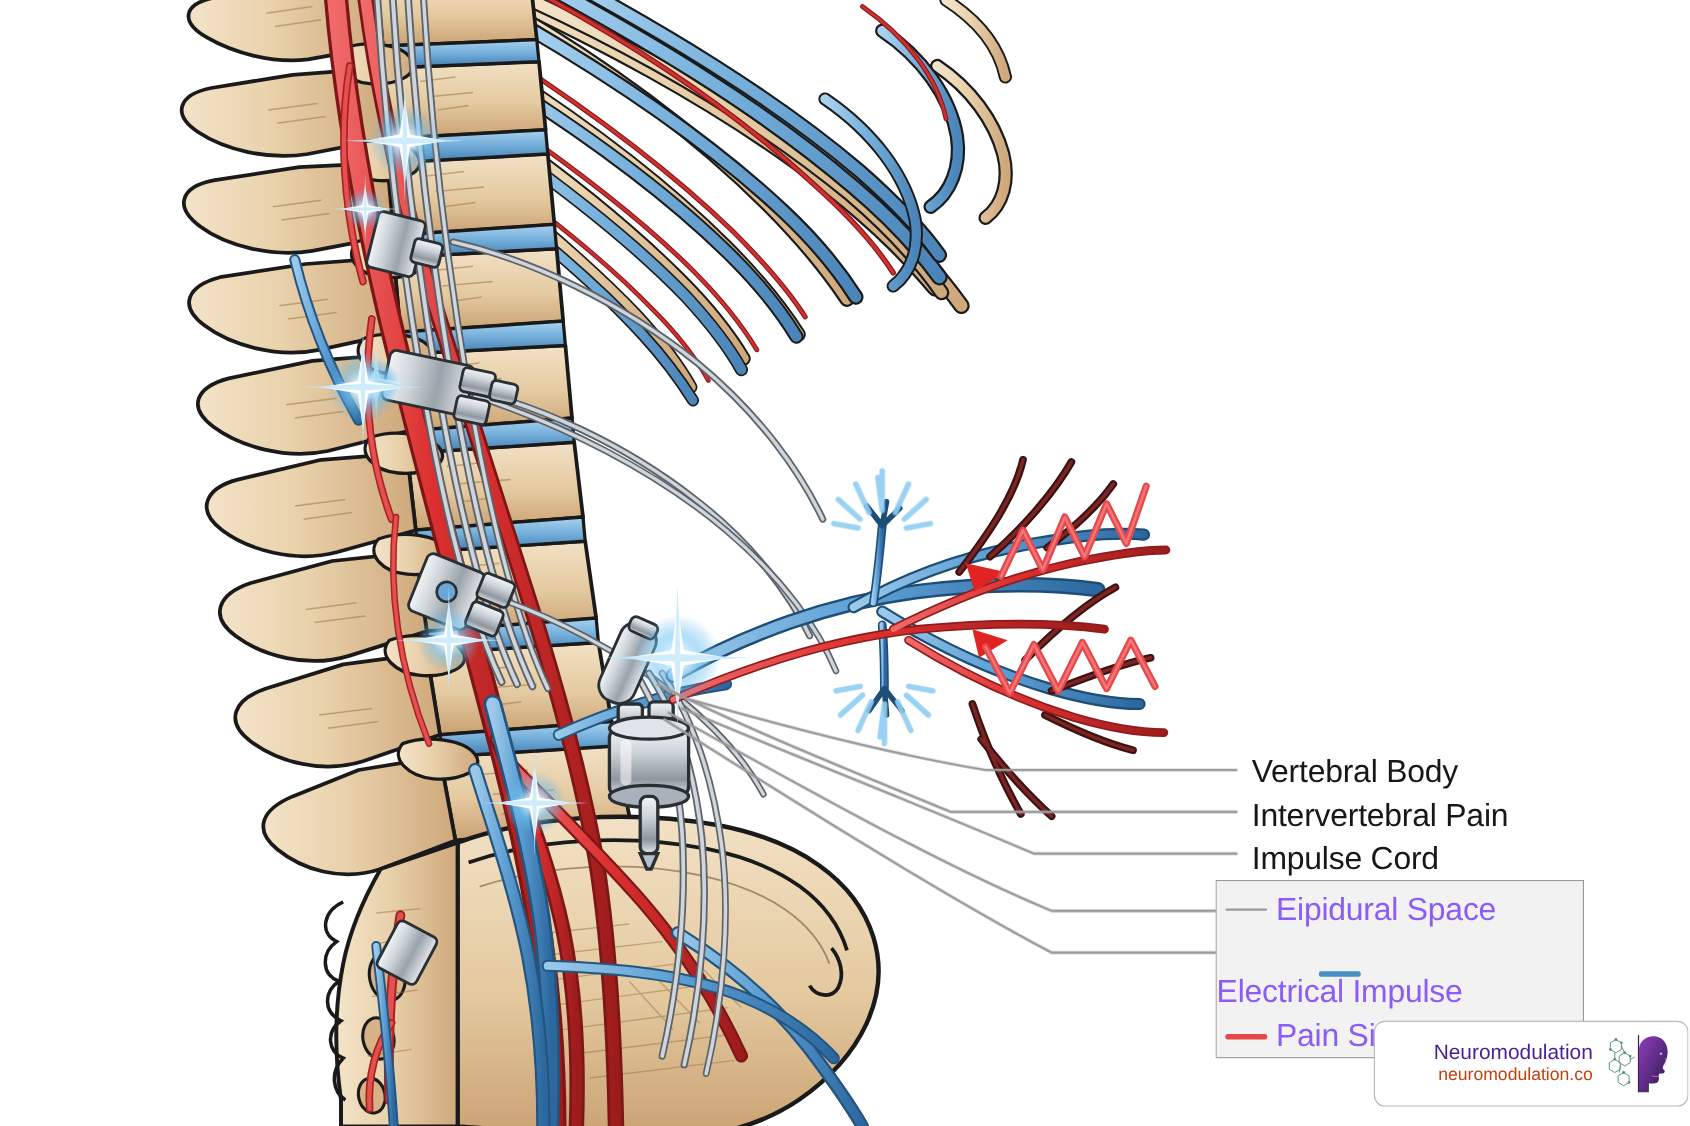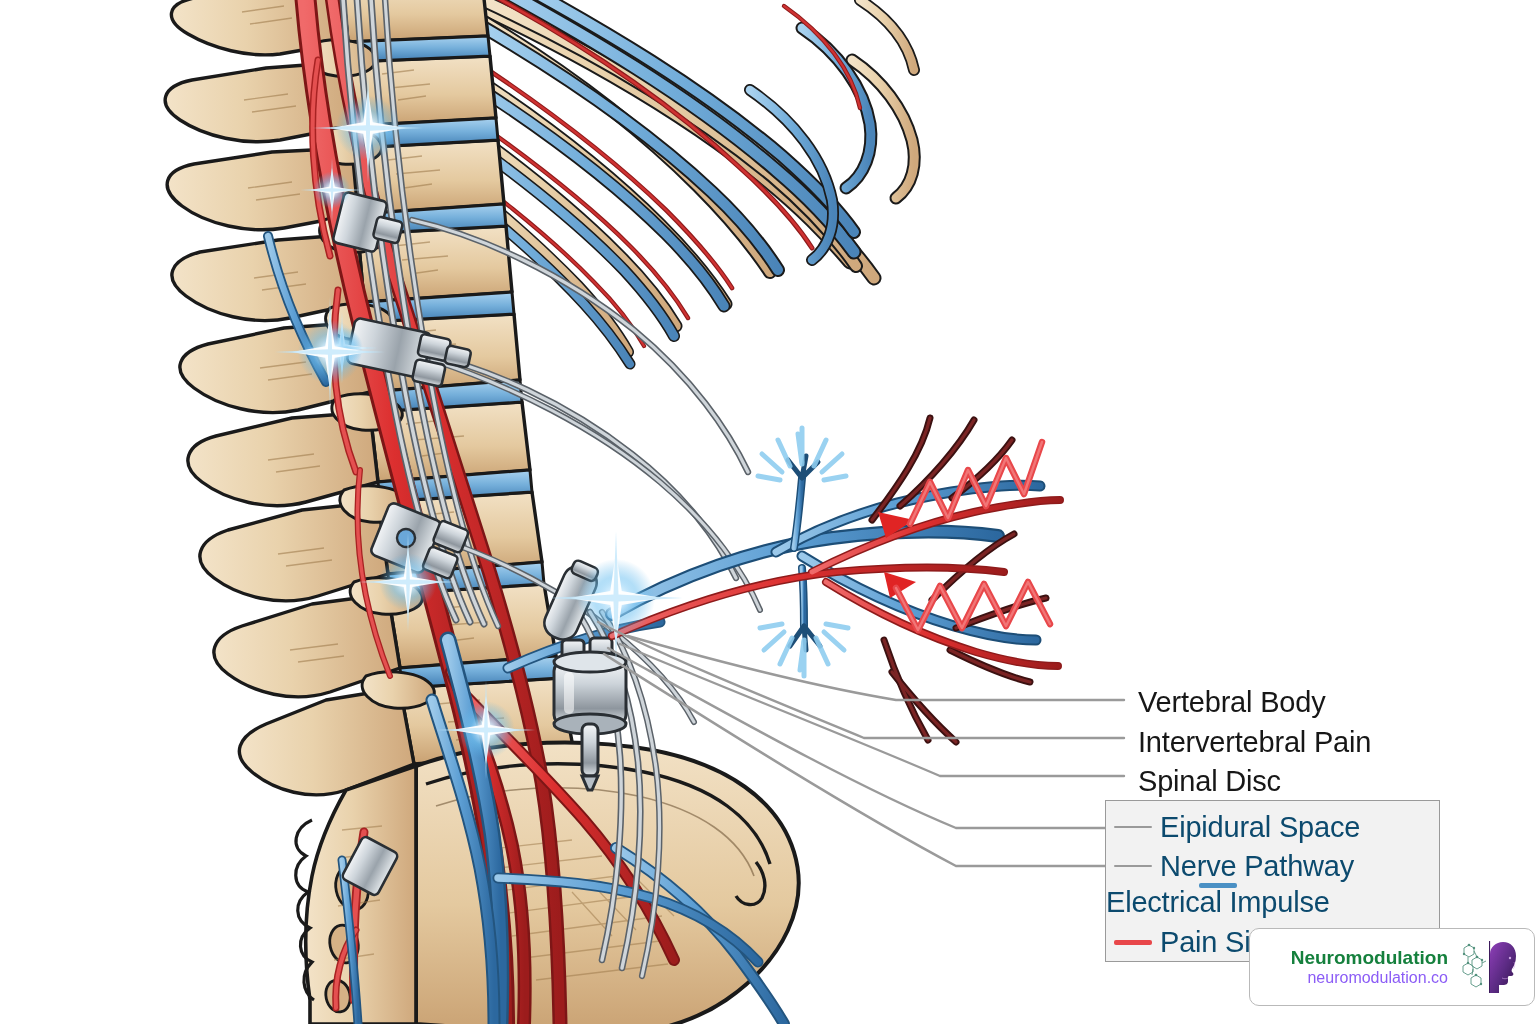"Spinal Disc" div.callout-label { text: Spinal Disc -> Impulse Cord }
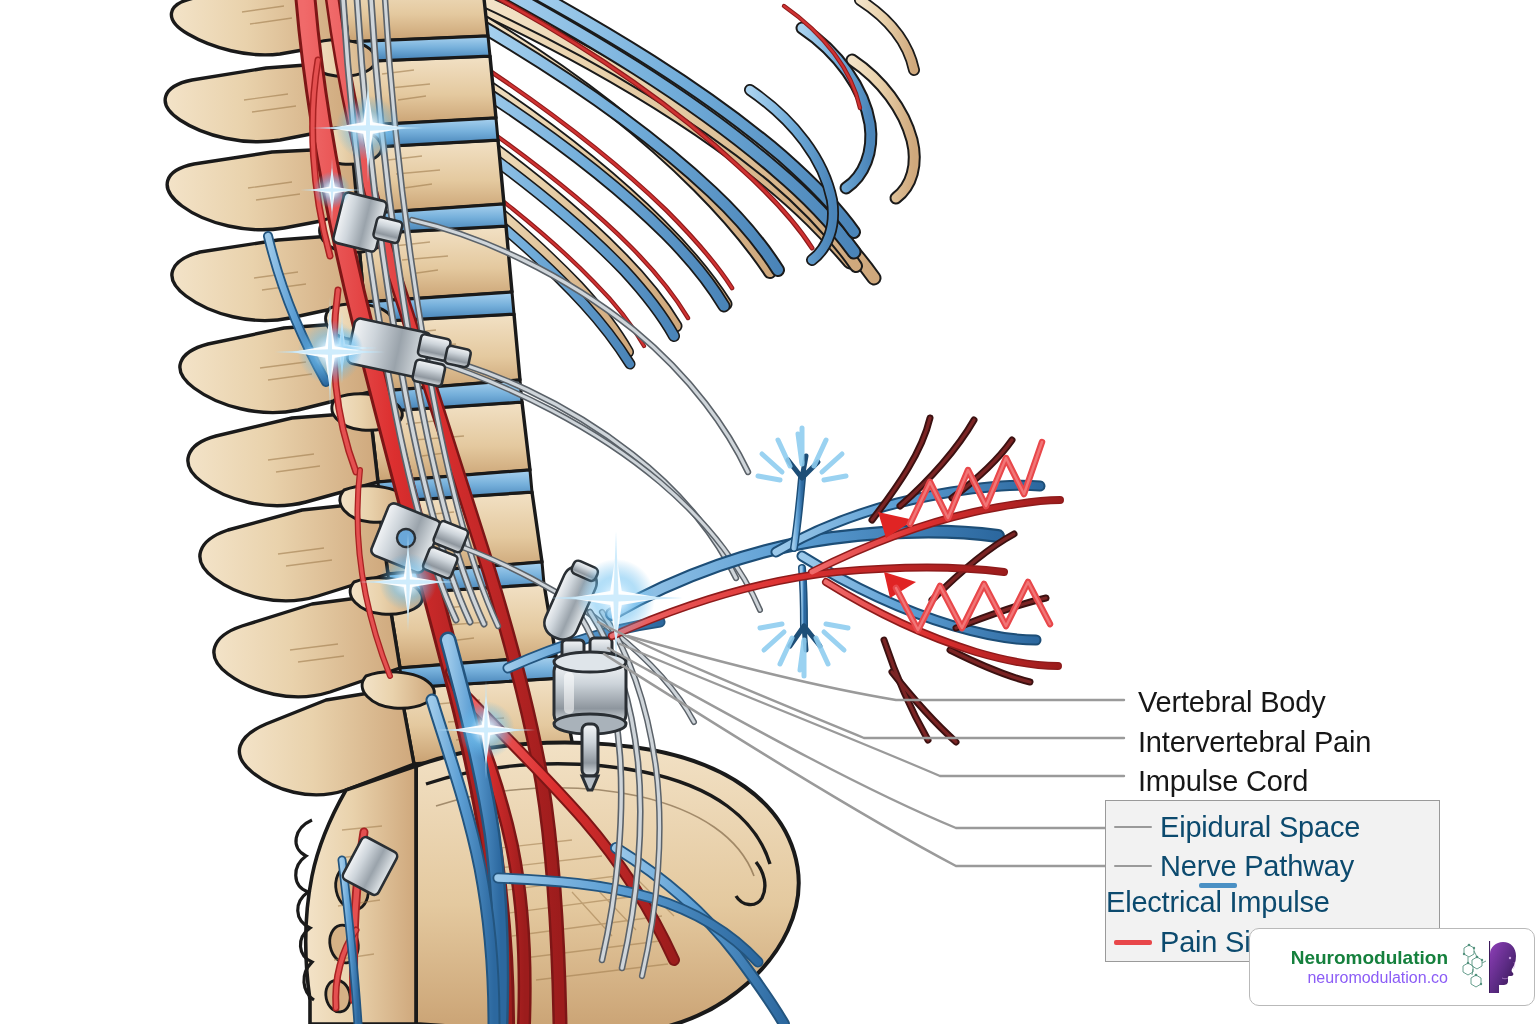"Eipidural Space" .legend-text { color: #0c4a6e -> #8b5cf6 }
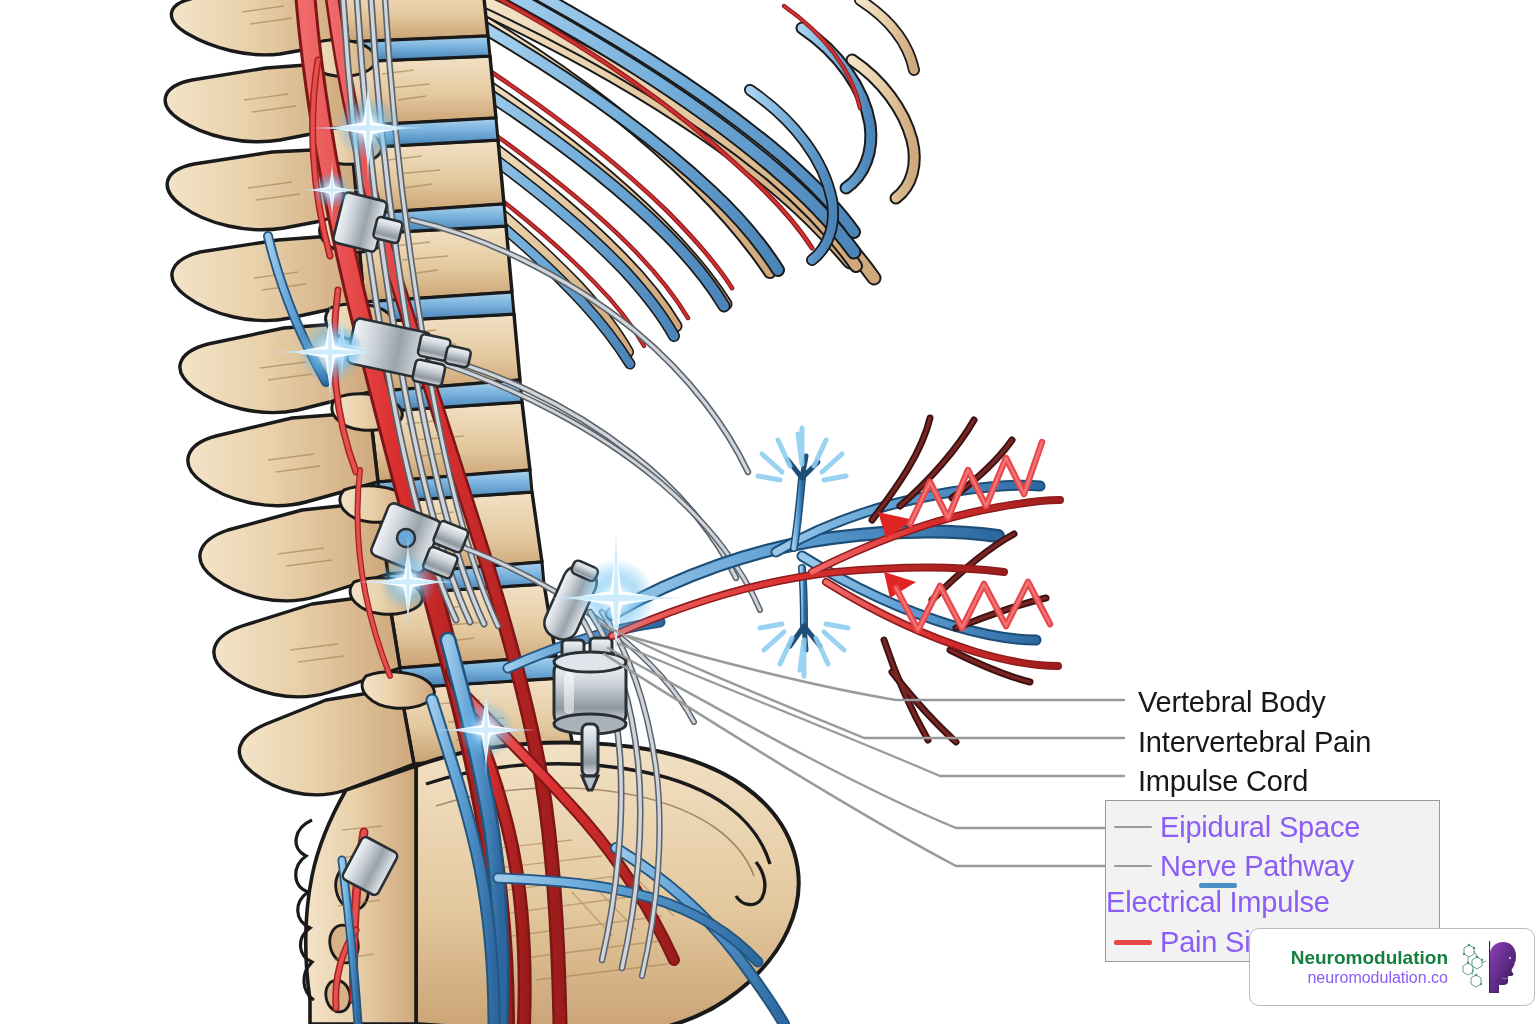"Nerve Pathway" div.legend-row { html: <div> <span></span> <span>Nerve Pathway</span> </div> -> none }
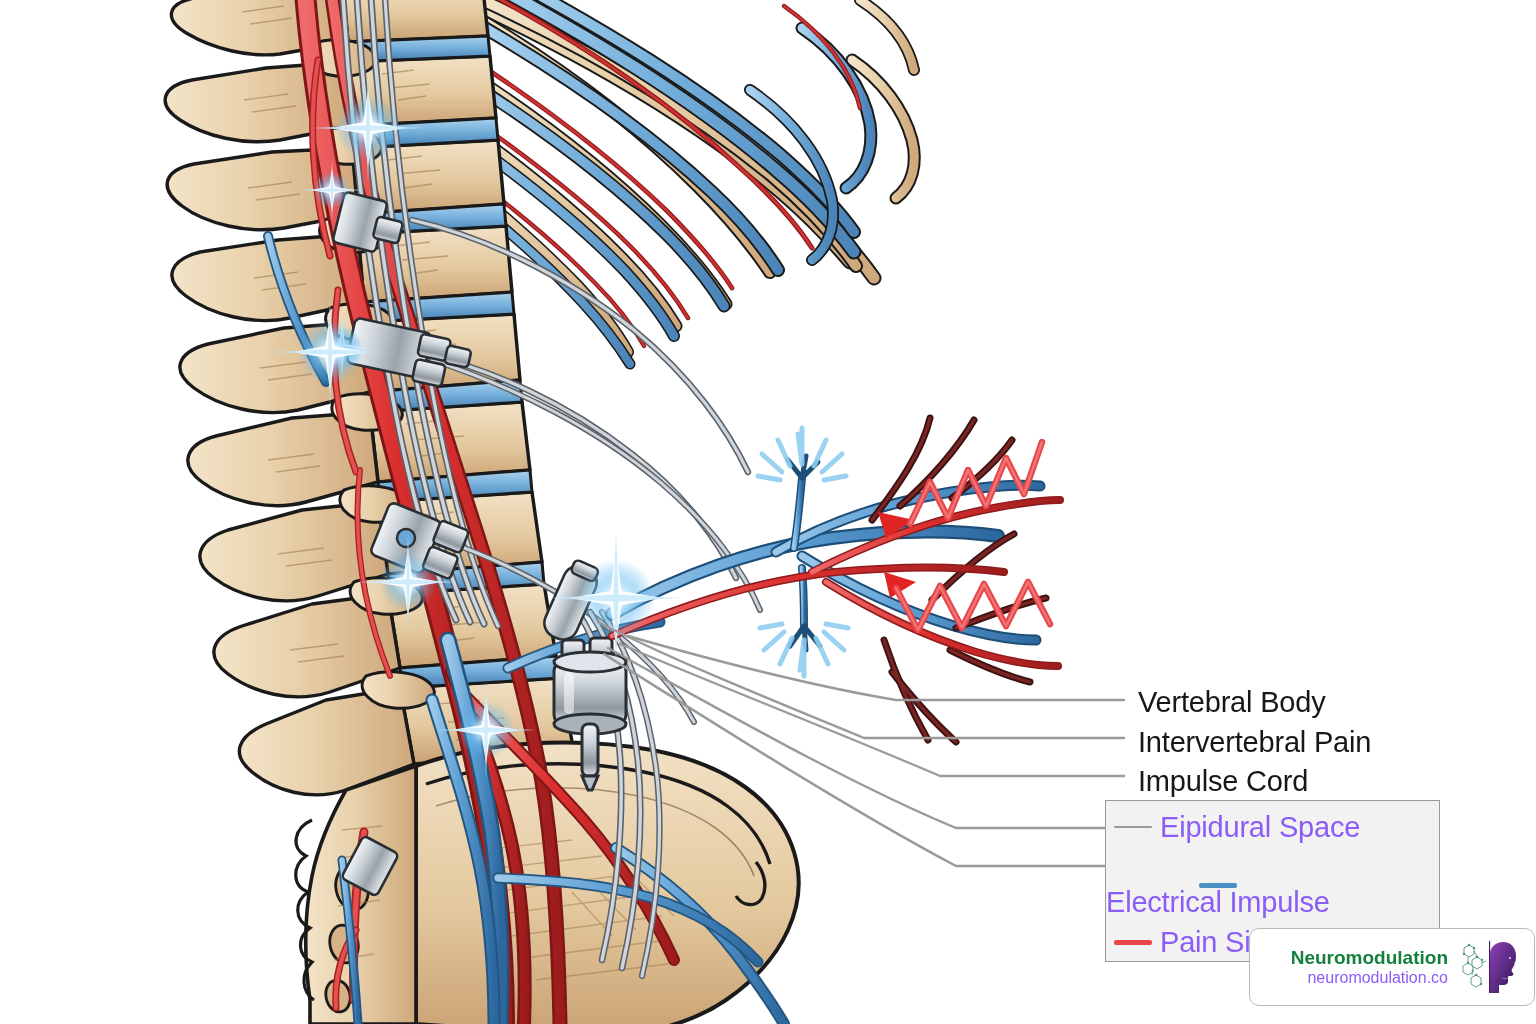"Neuromodulation" #wm-title { color: #15803d -> #4c1d95; font-weight: bold -> normal }
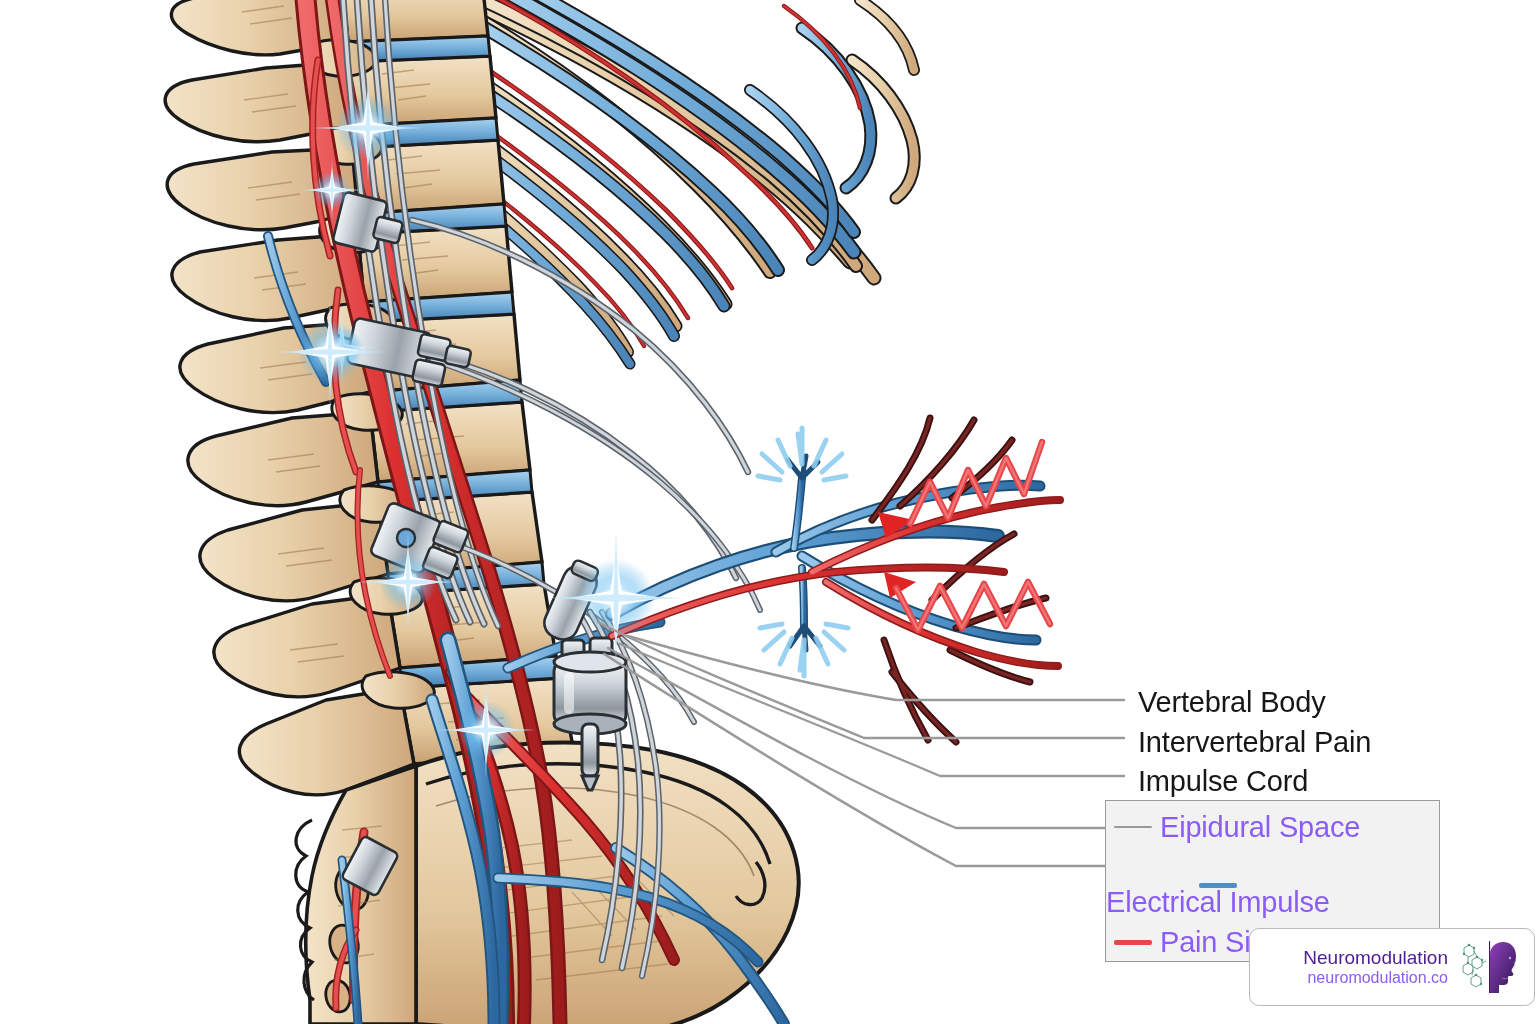"neuromodulation.co" #wm-url { color: #8b5cf6 -> #c2410c }
